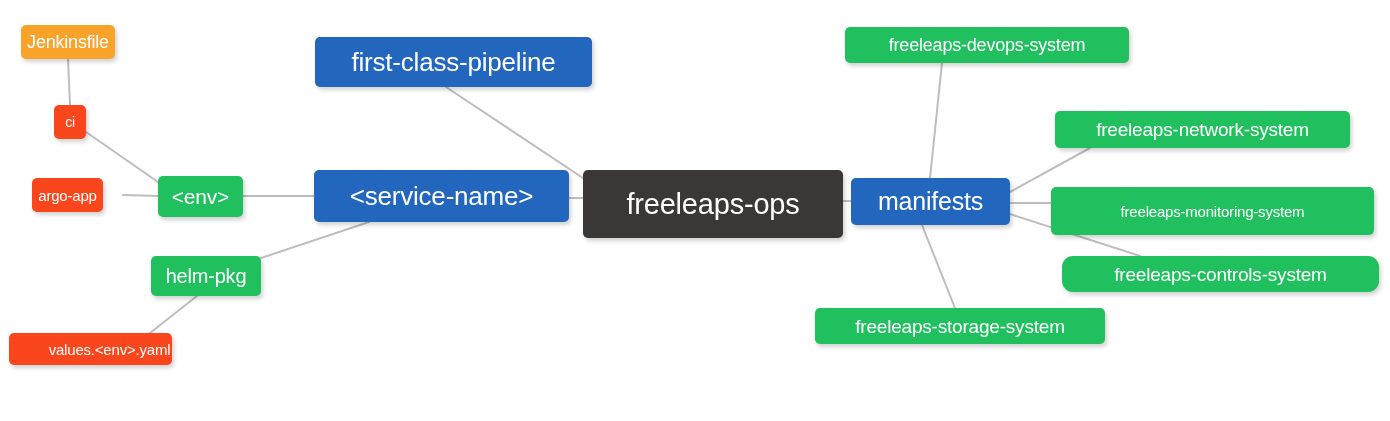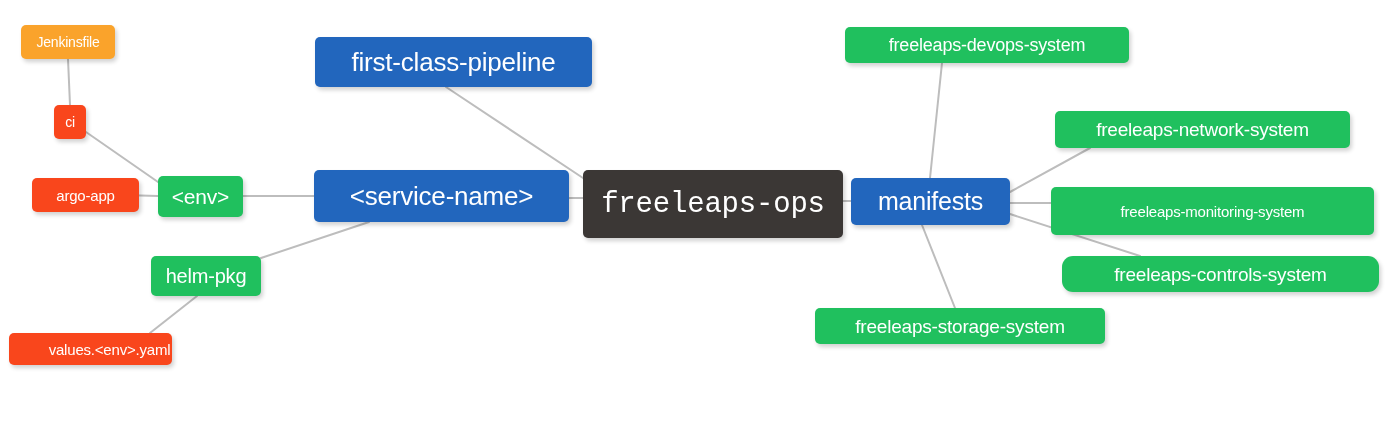"Jenkinsfile" div.node { font-size: 14px -> 18px }
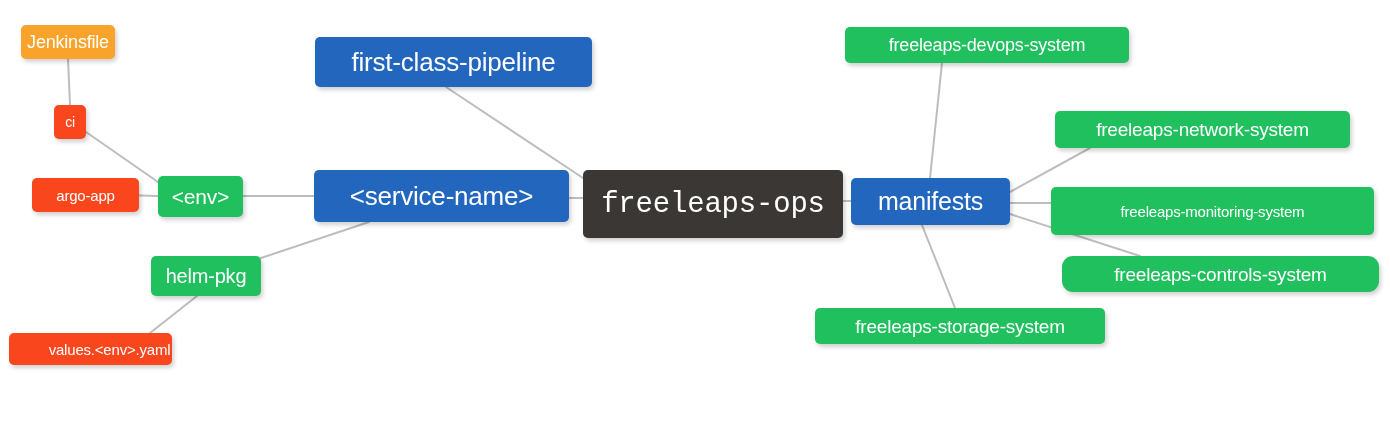"argo-app" div.node { width: 107px -> 71px }
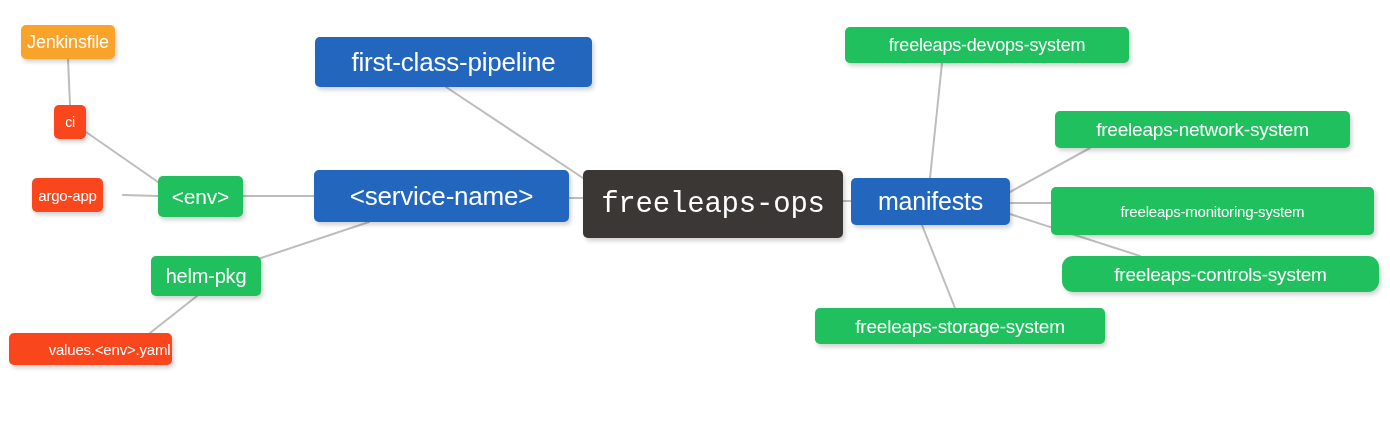"freeleaps-ops" div.node { font-family: Liberation Mono, monospace -> none }
